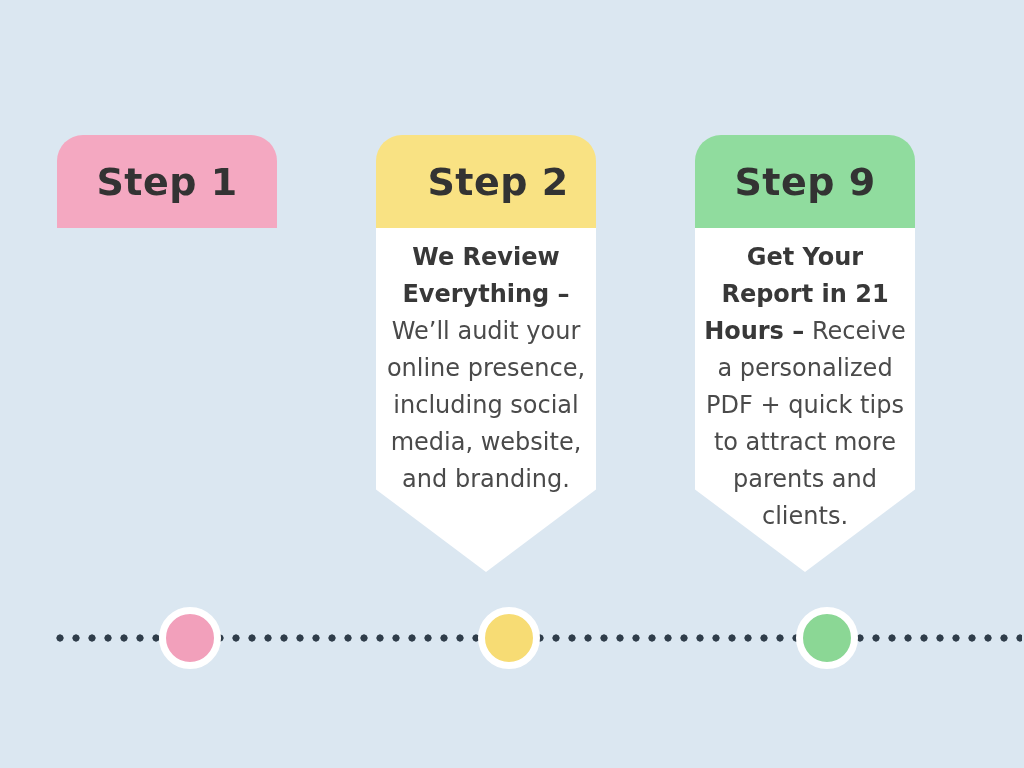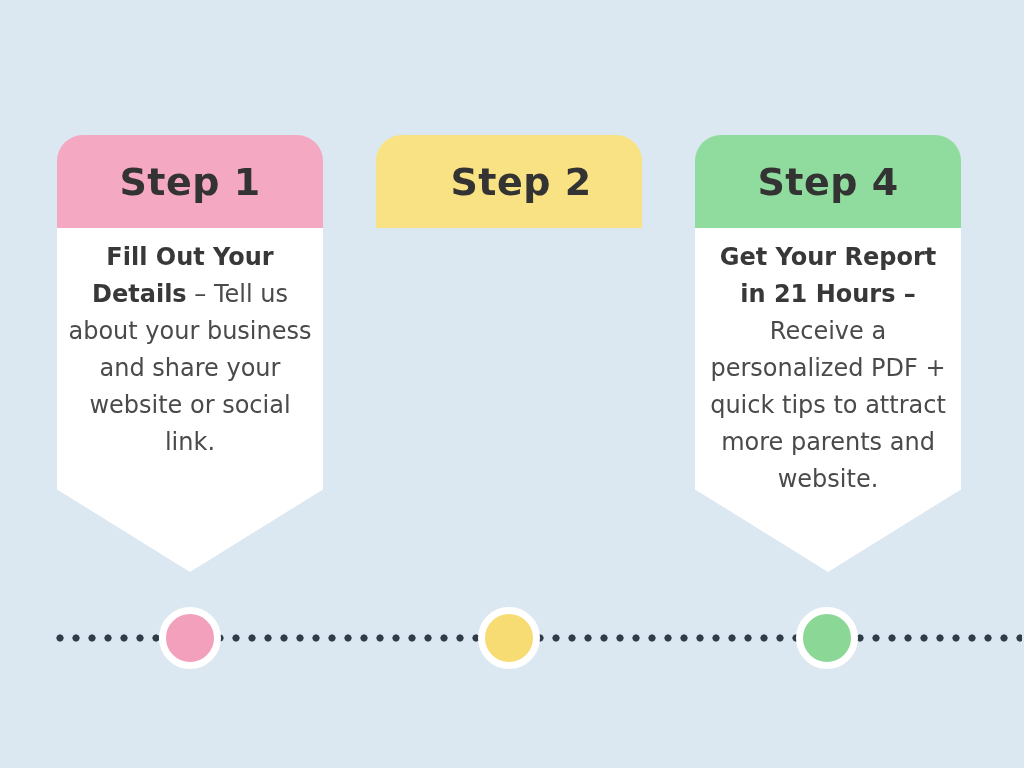"Step 1" .step-card { width: 266px -> 220px }
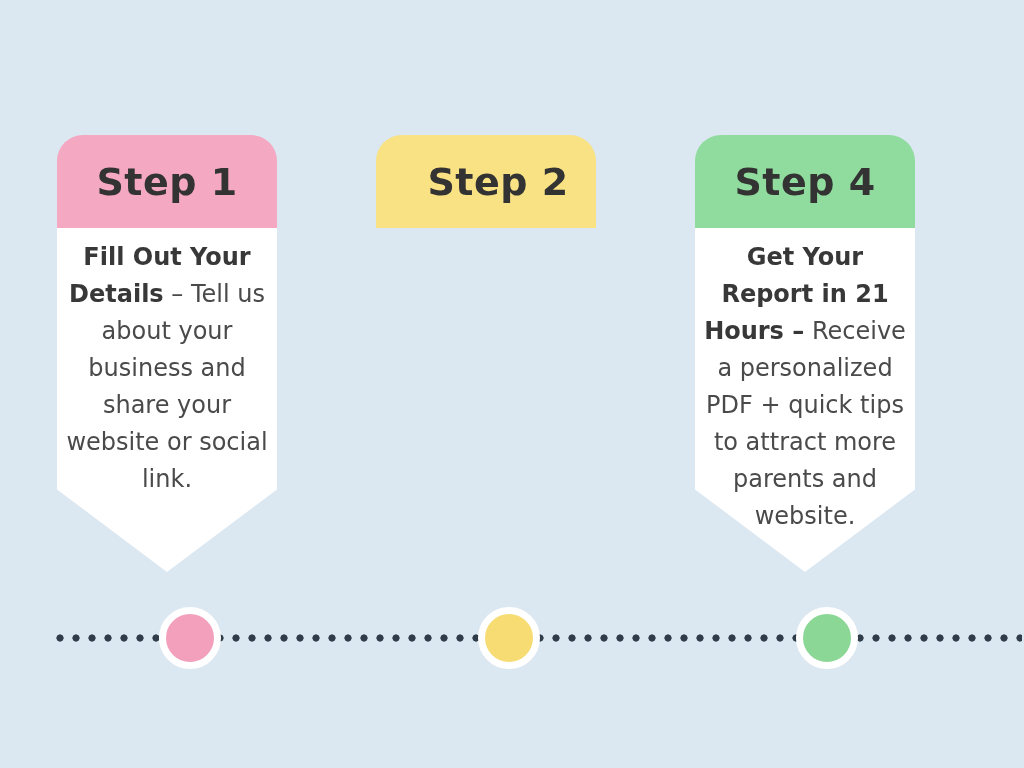"Step 4" span { text: 4 -> 9 }
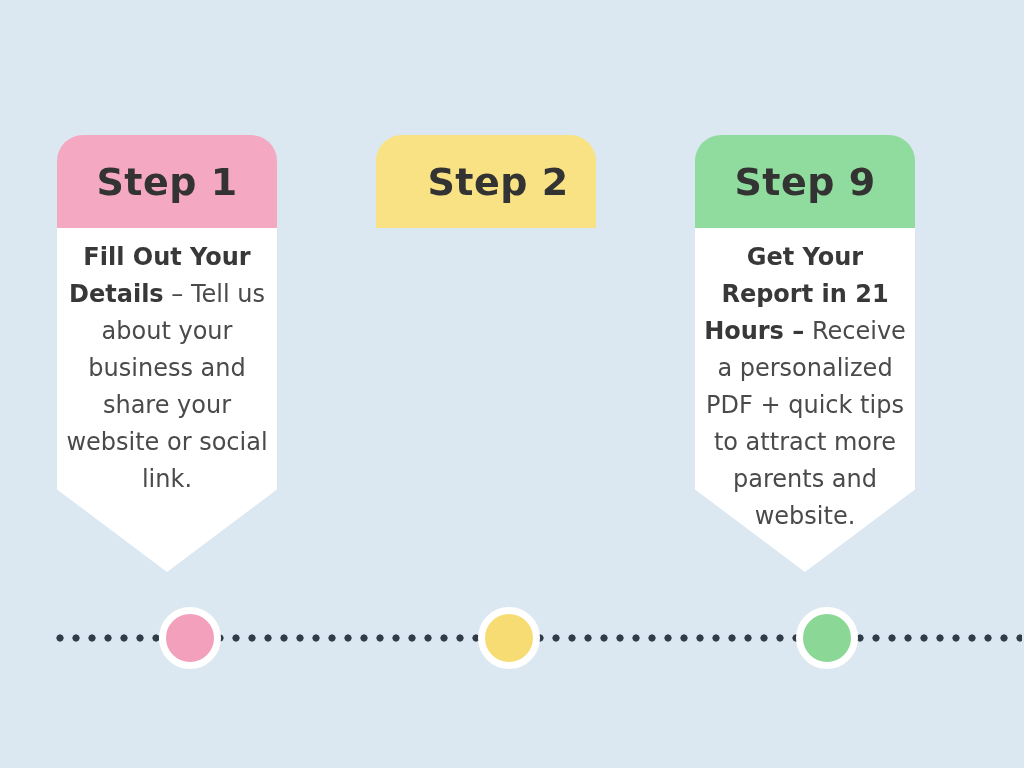"Fill Out Your Details –" div.card-body { html: <div> <span>Fill Out Your Details</span><span> – Tell us about your business and share your website or social link.</span> </div> -> none }
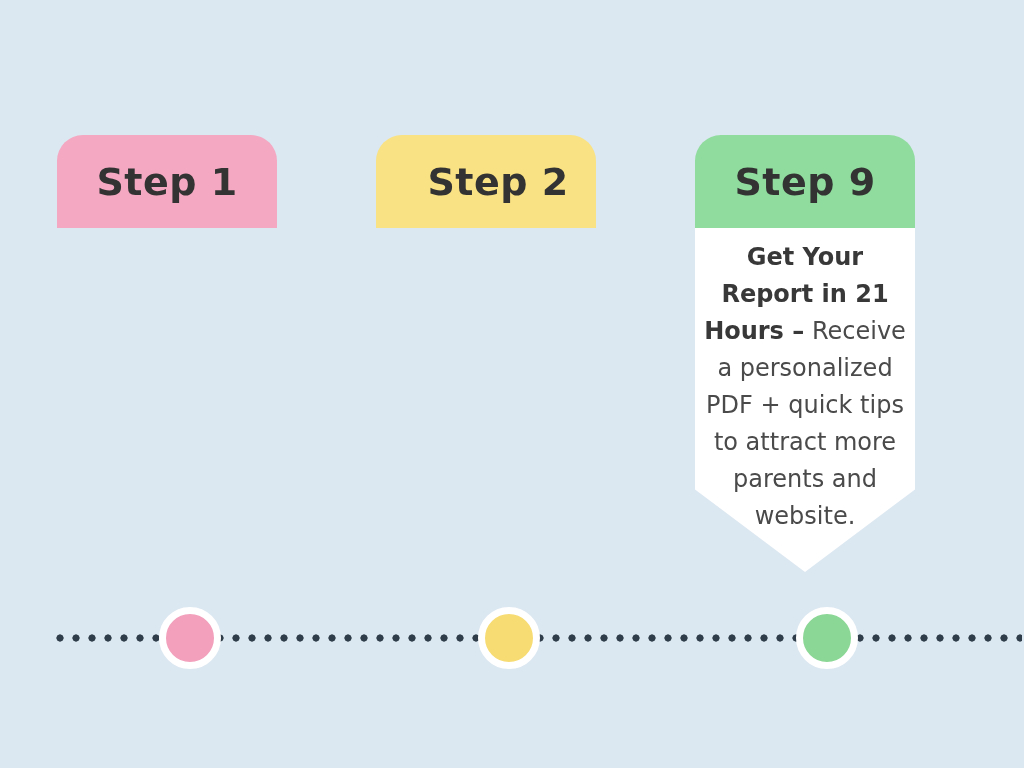"We Review Everything – We’ll" div.card-body { html: none -> <div> <span>We Review Everything –</span><span> We’ll audit your online presence, including social media, website, and branding.</span> </div> }
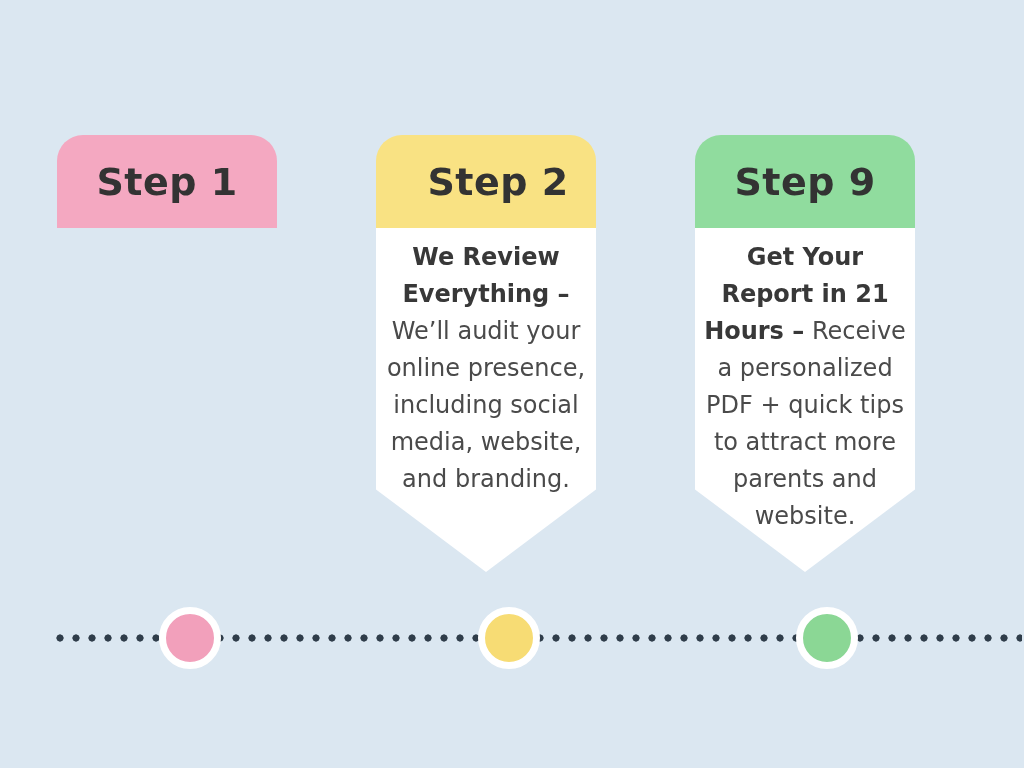"Receive a personalized PDF +" span { text: website -> clients }
